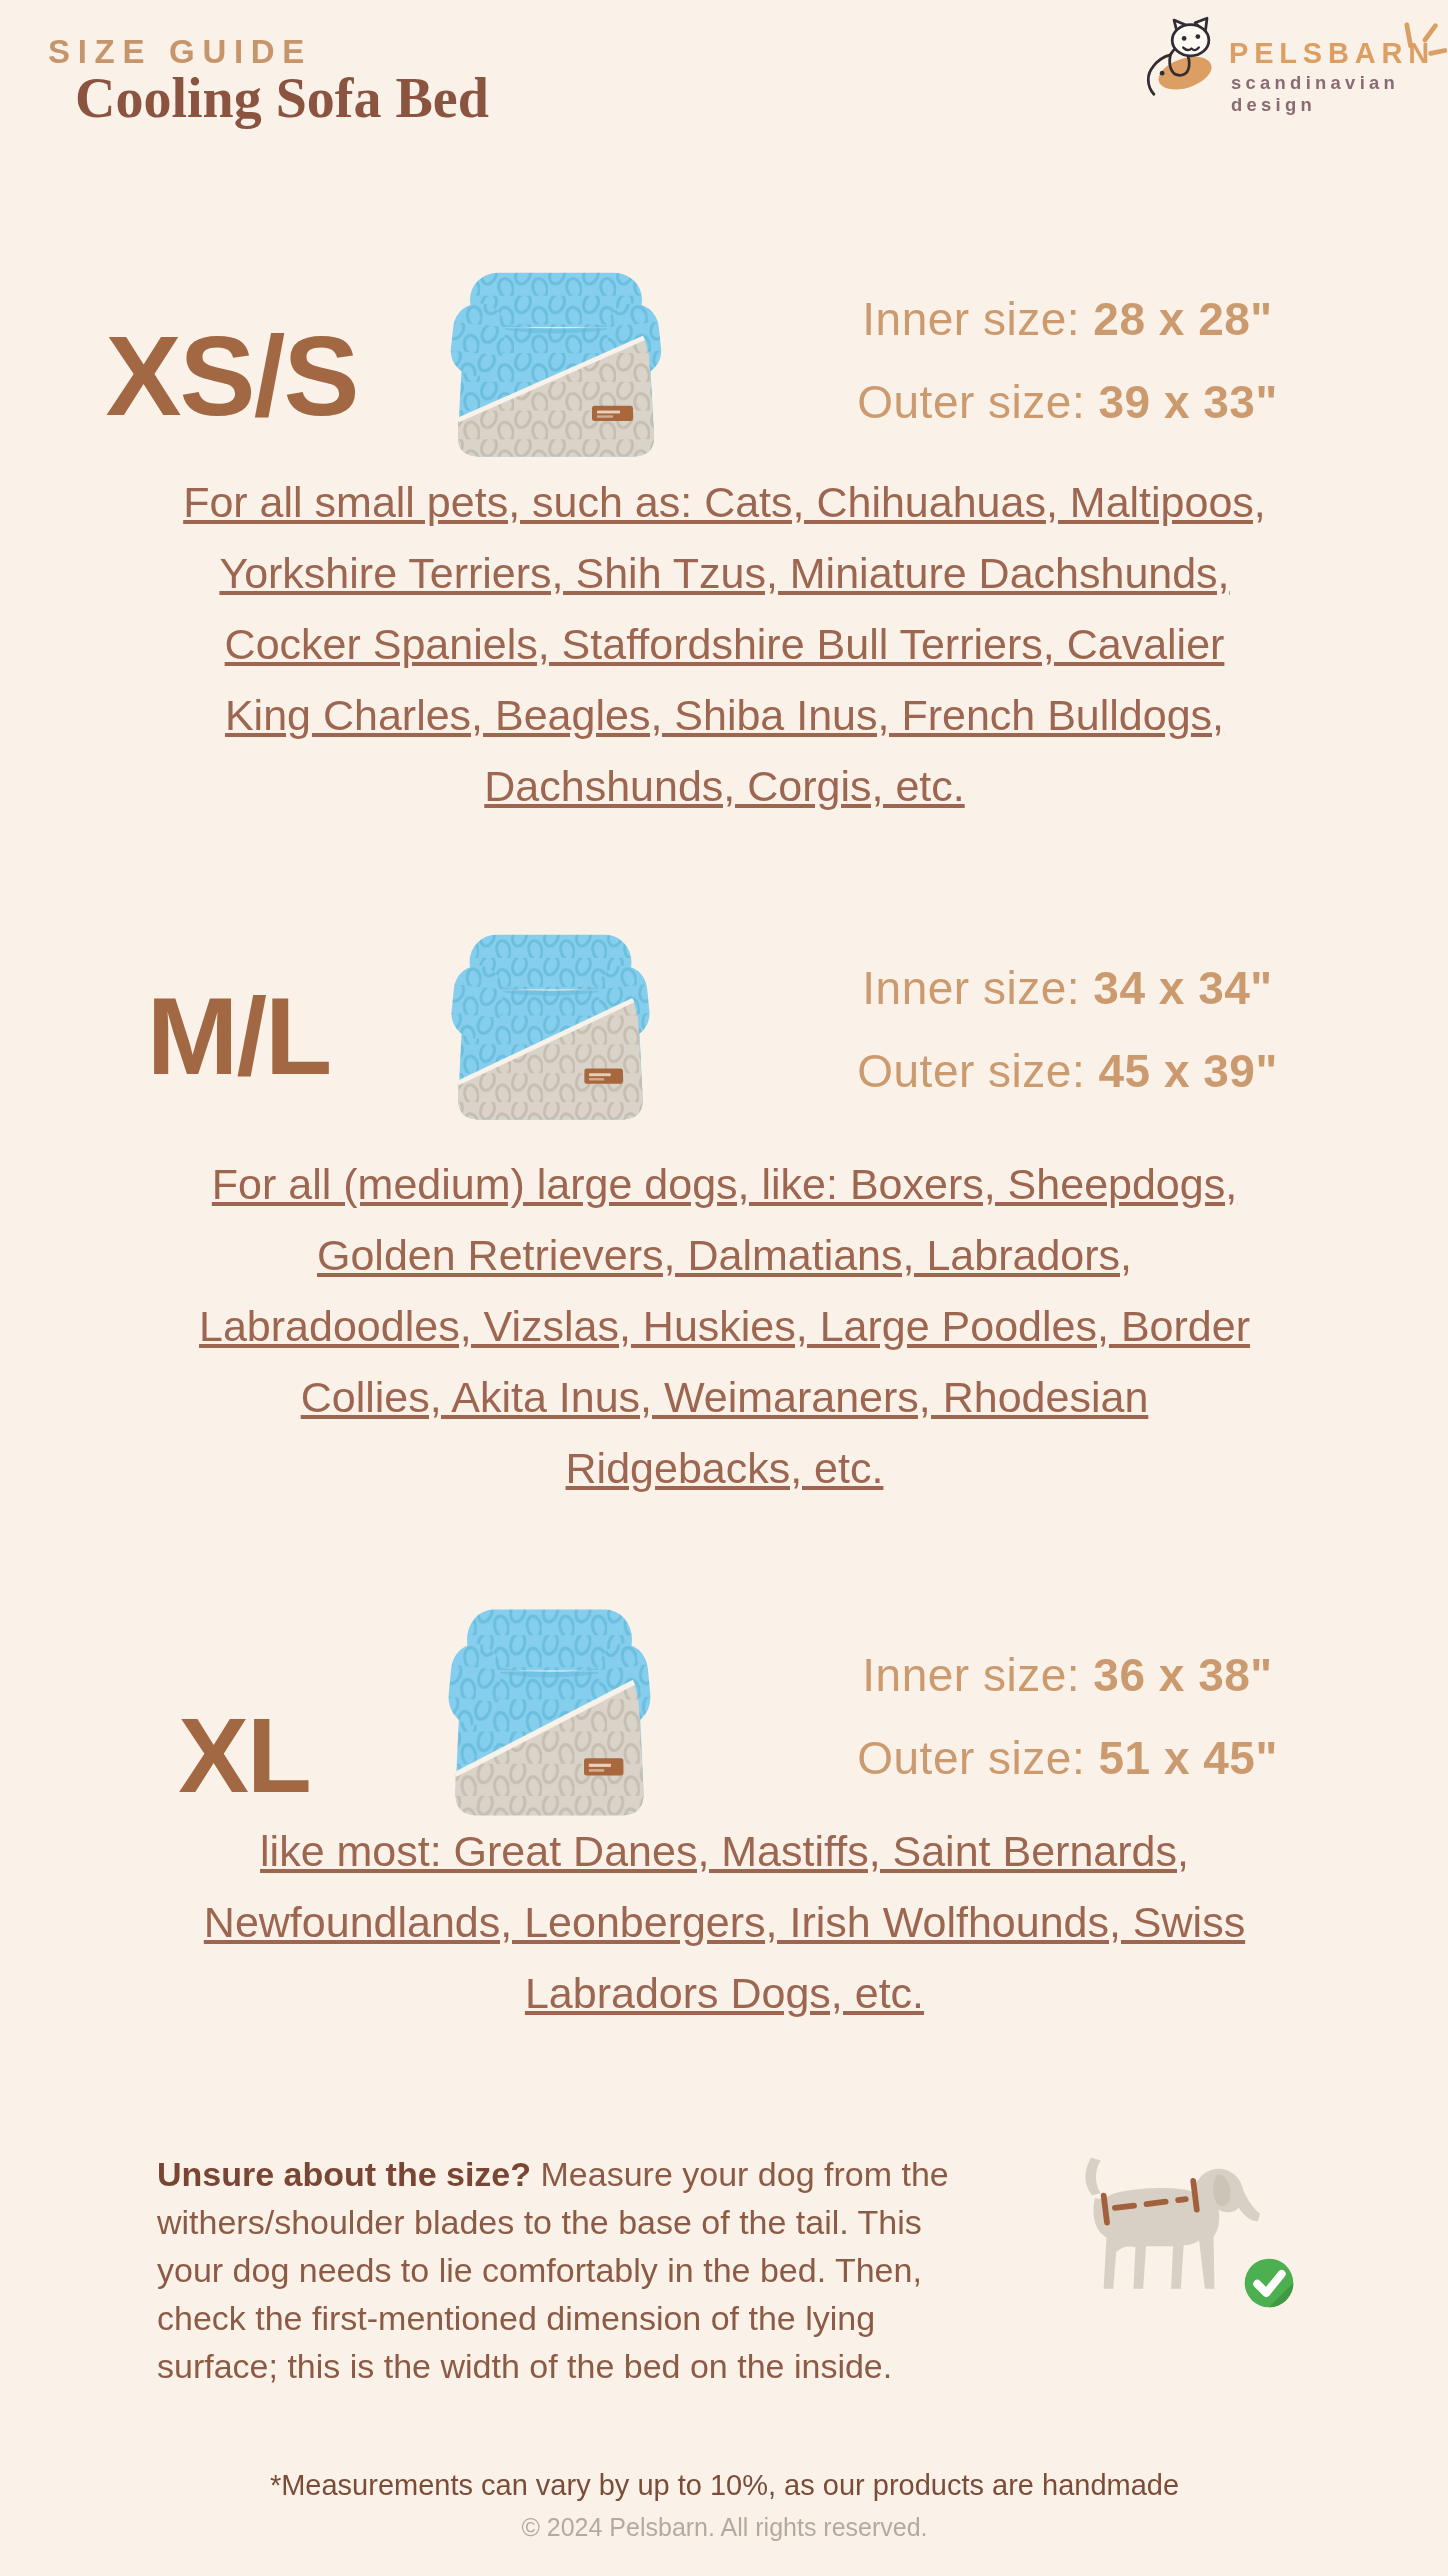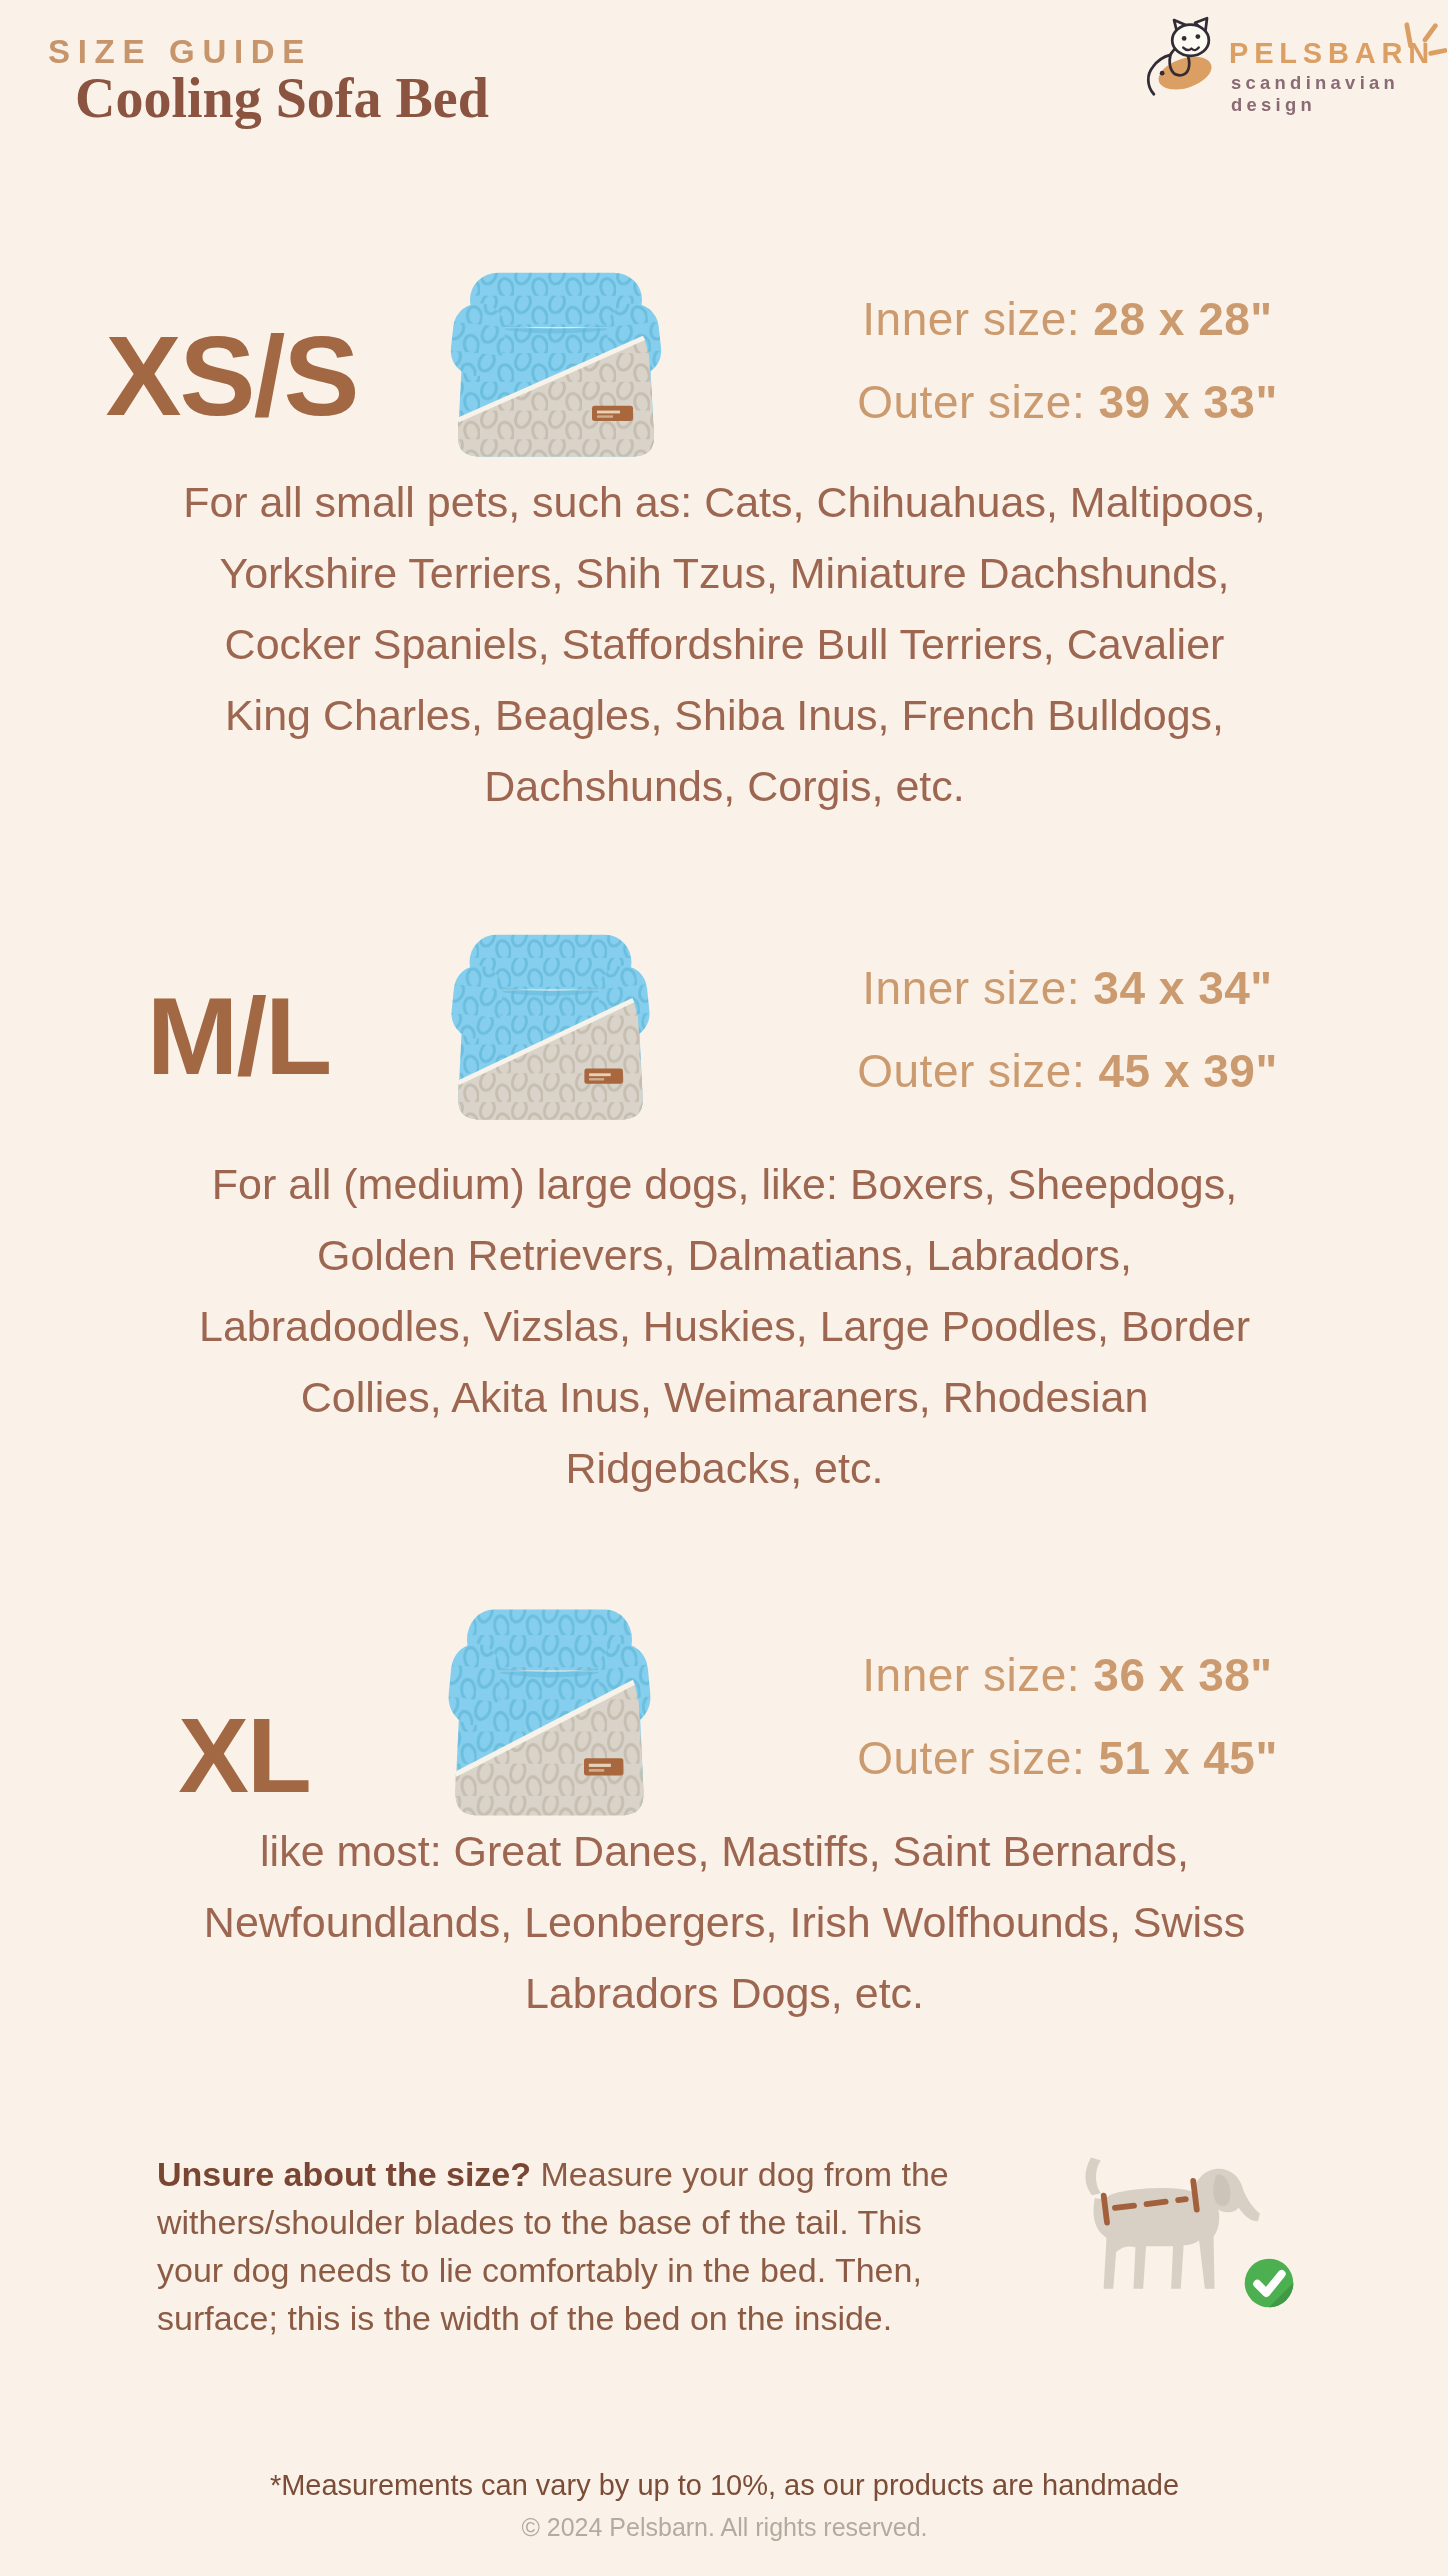"For all small pets, such" .desc { text-decoration: none -> underline }
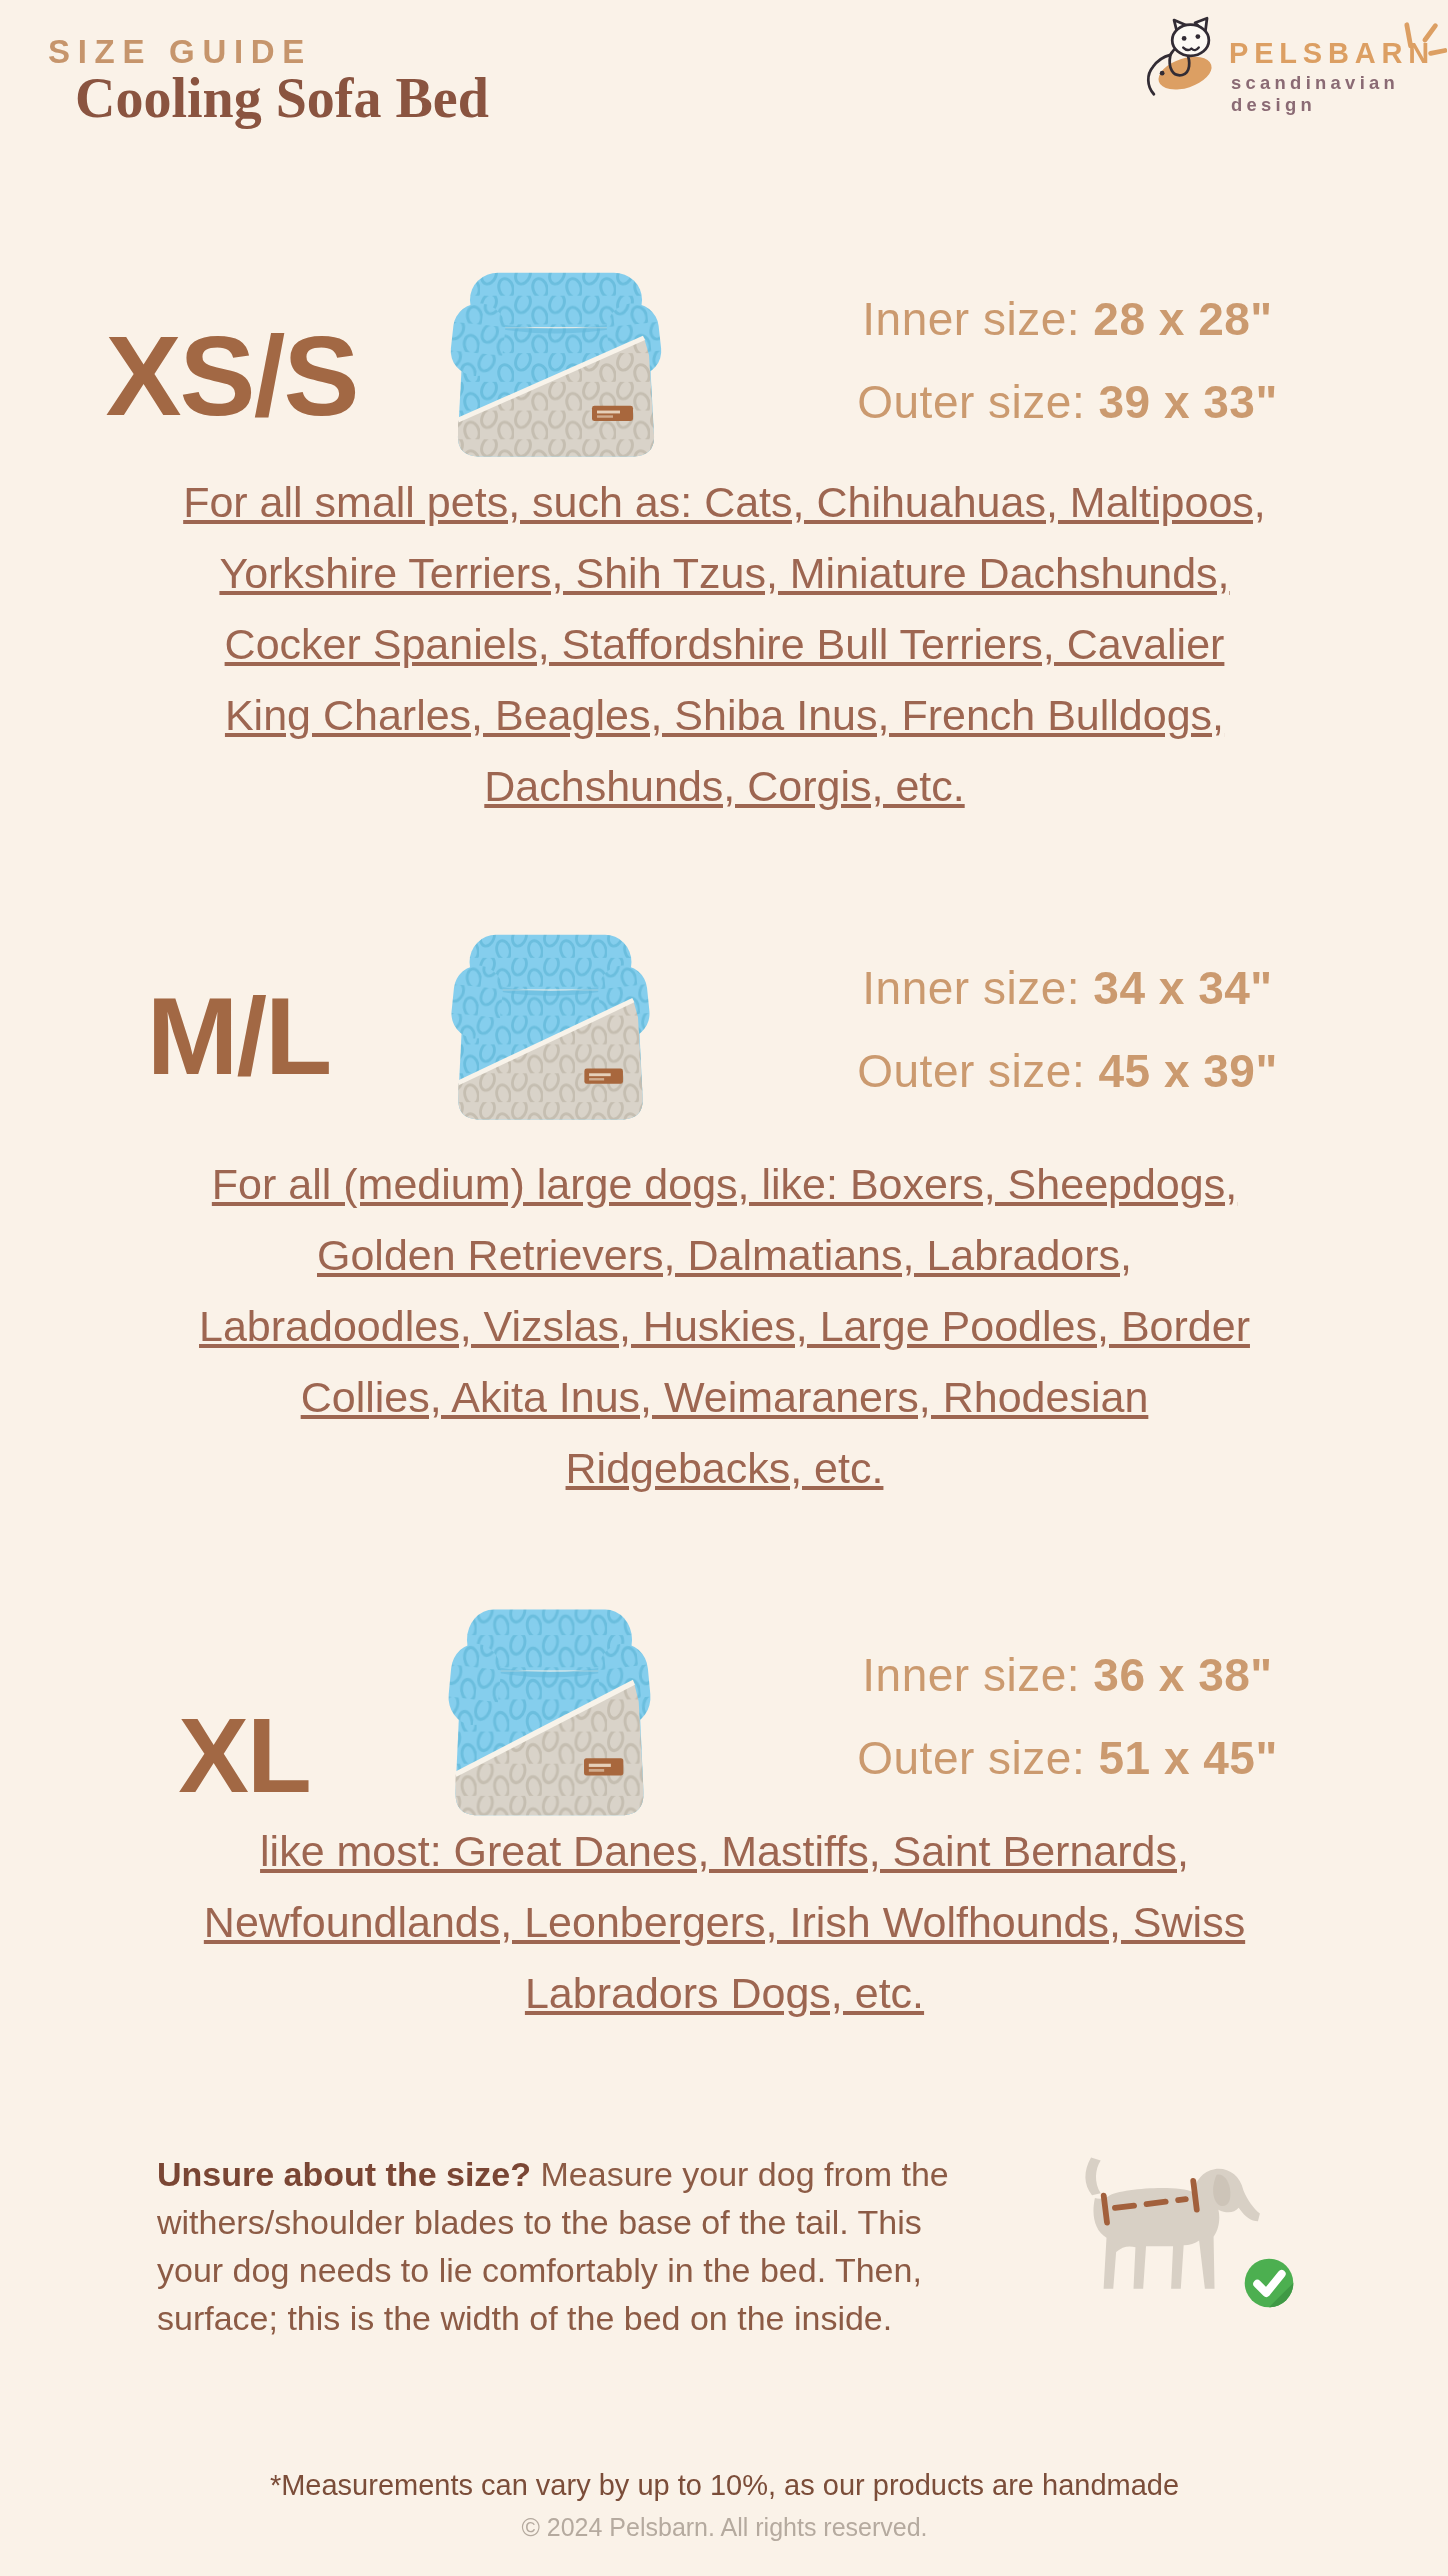"check the first-mentioned dimension of" div { html: none -> <div>check the first-mentioned dimension of the lying</div> }
